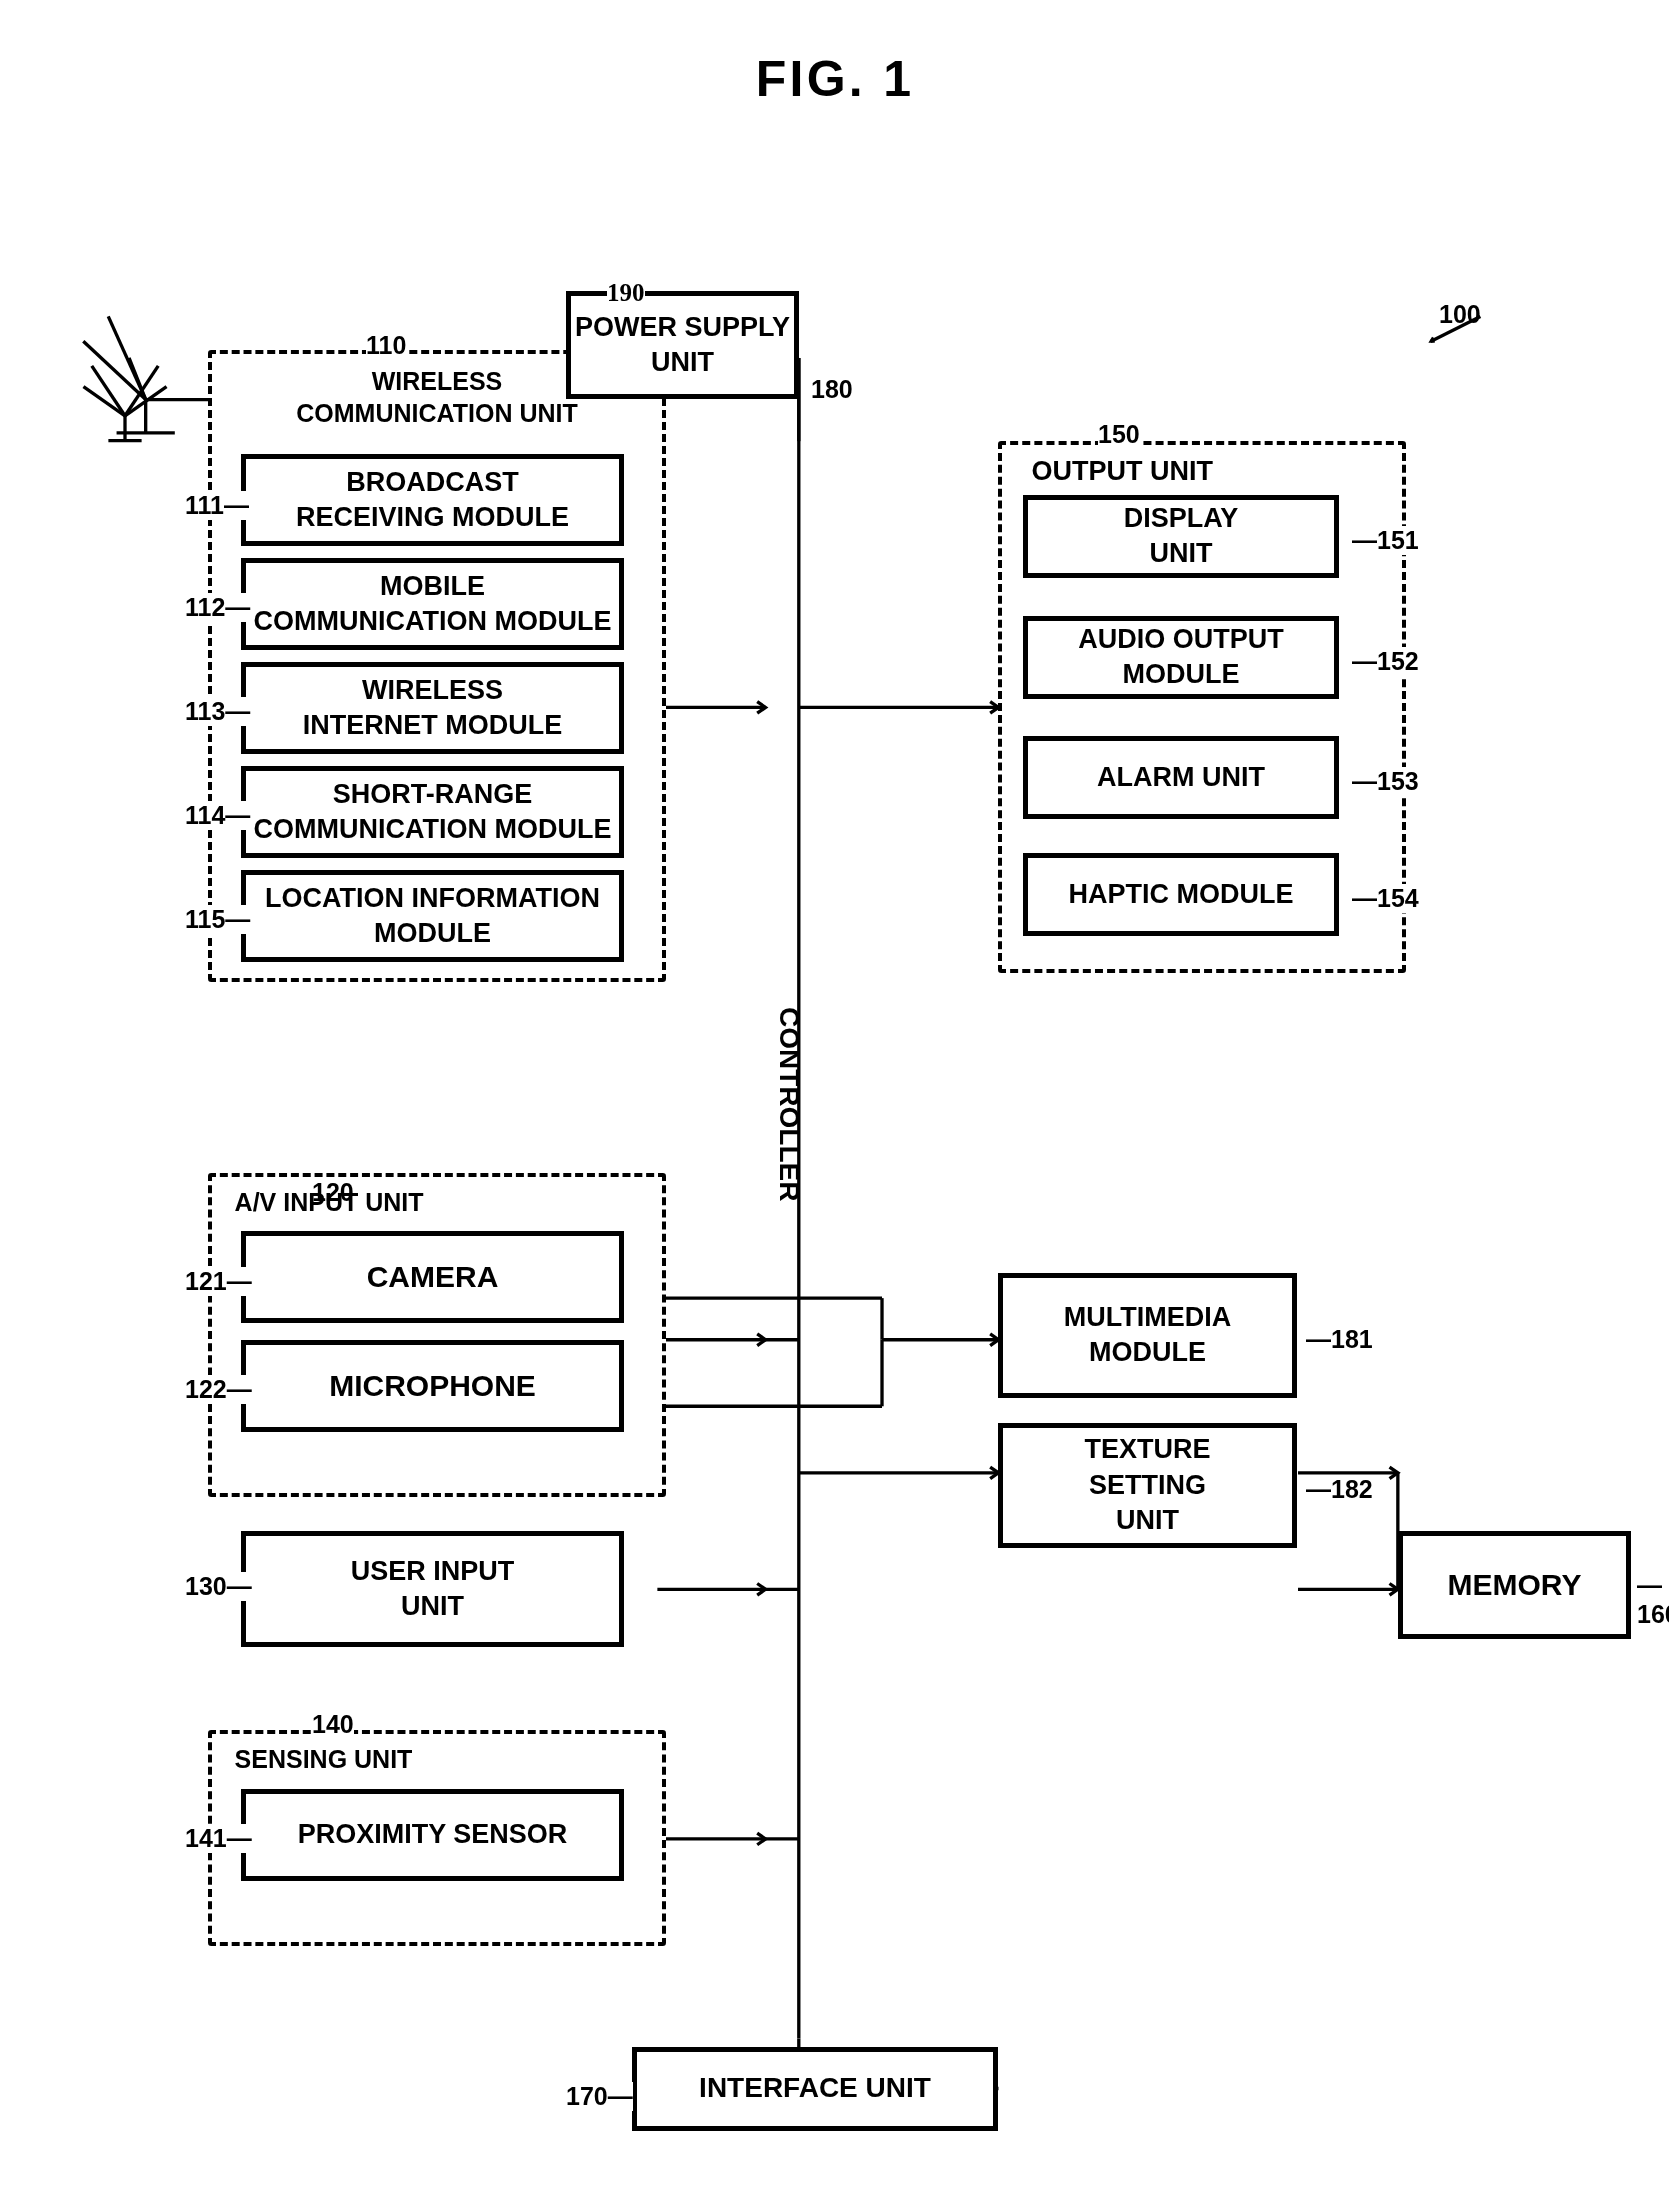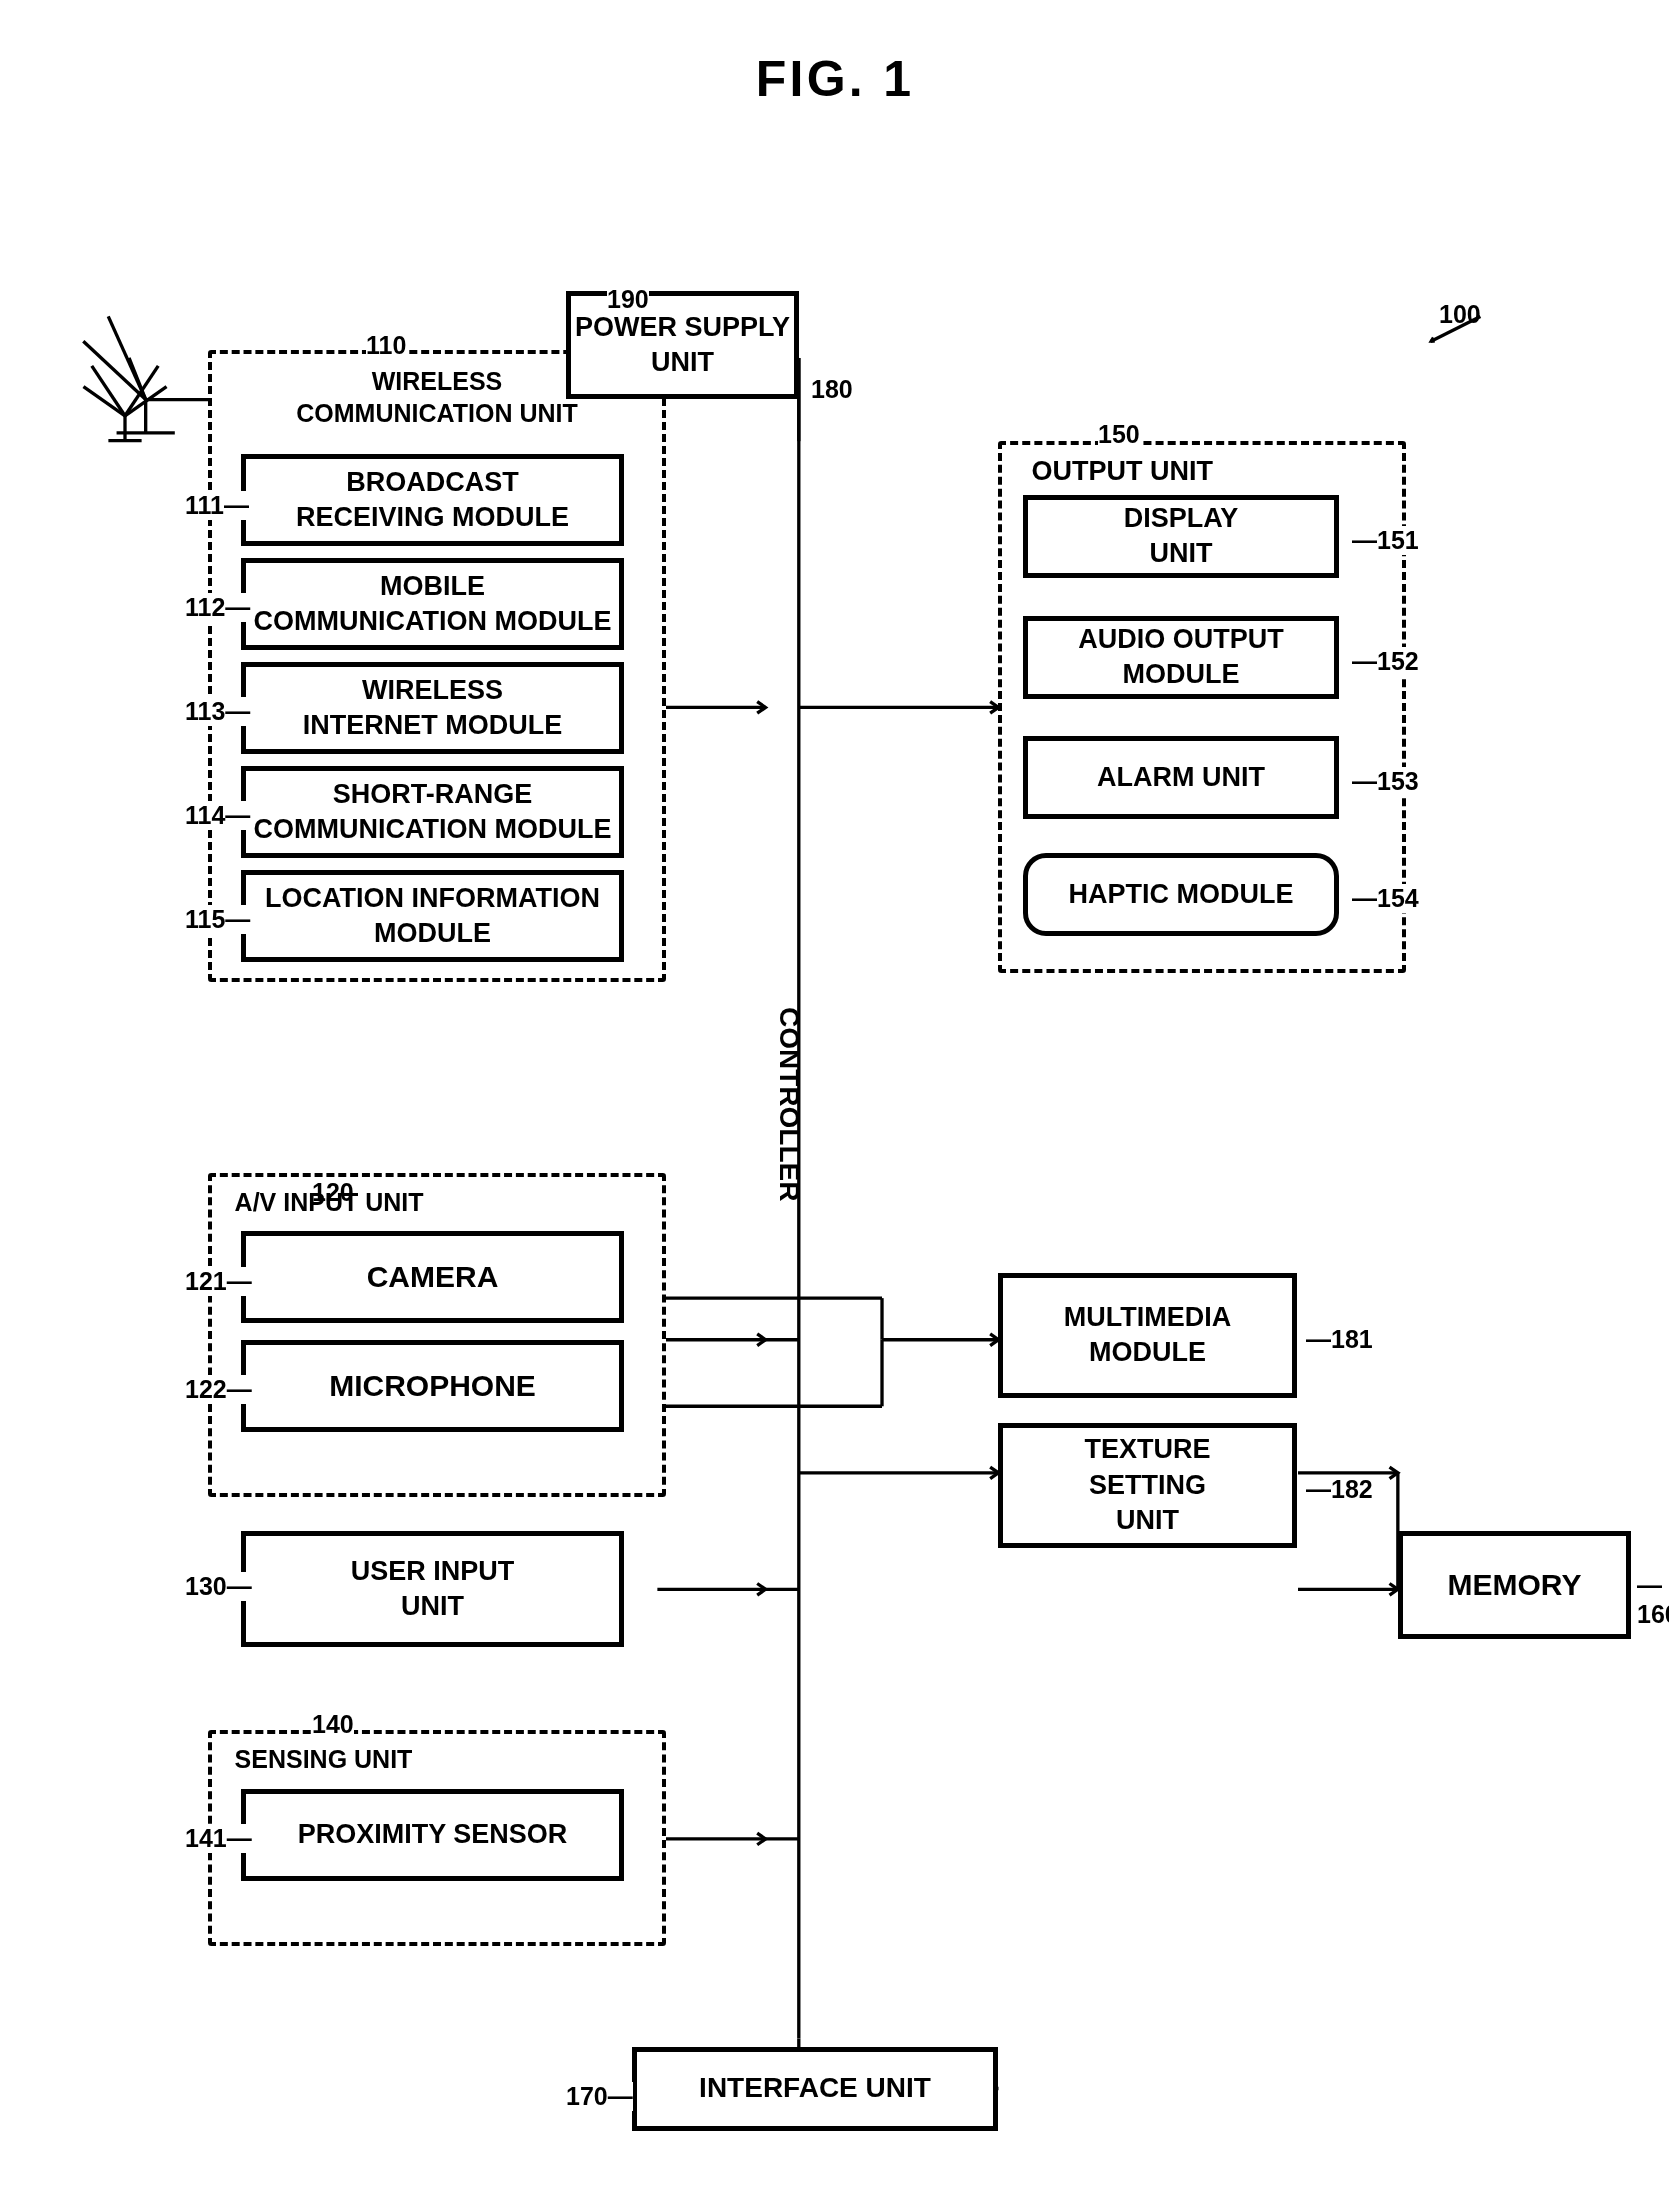"190" div.label { font-family: none -> Liberation Serif, serif; top: 160px -> 154px }
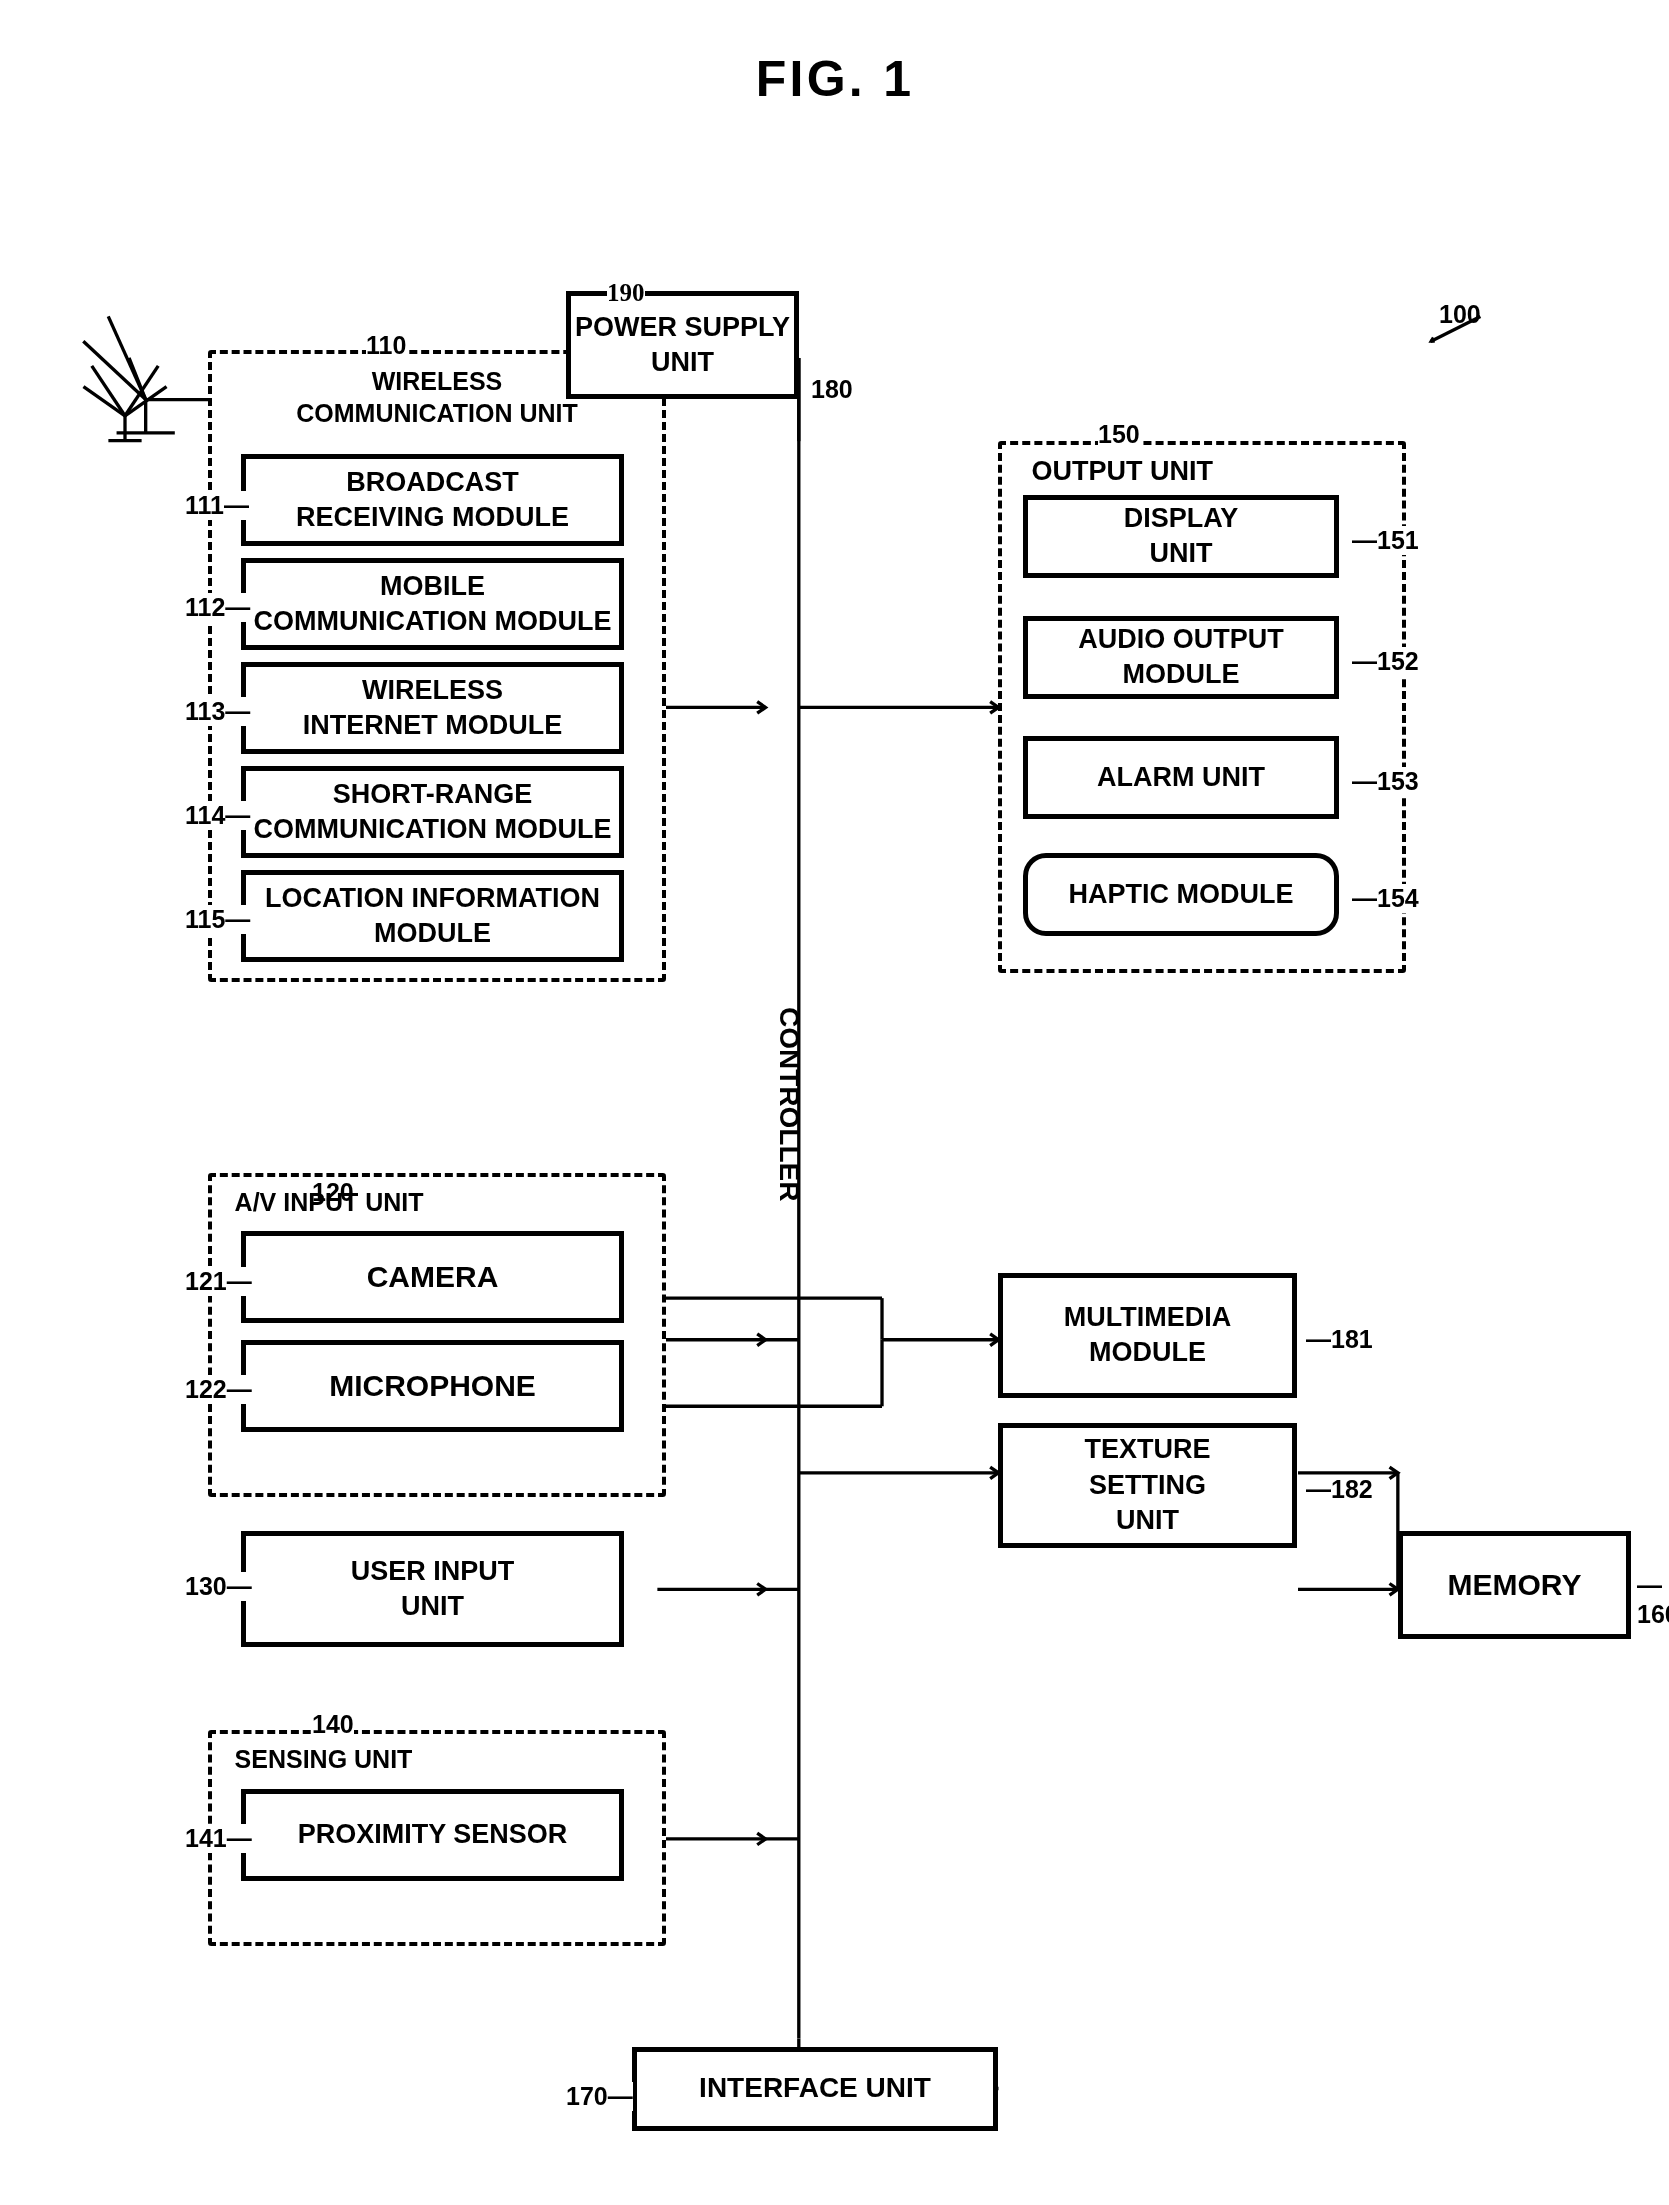"HAPTIC MODULE" div.box { border-radius: 23px -> none }
